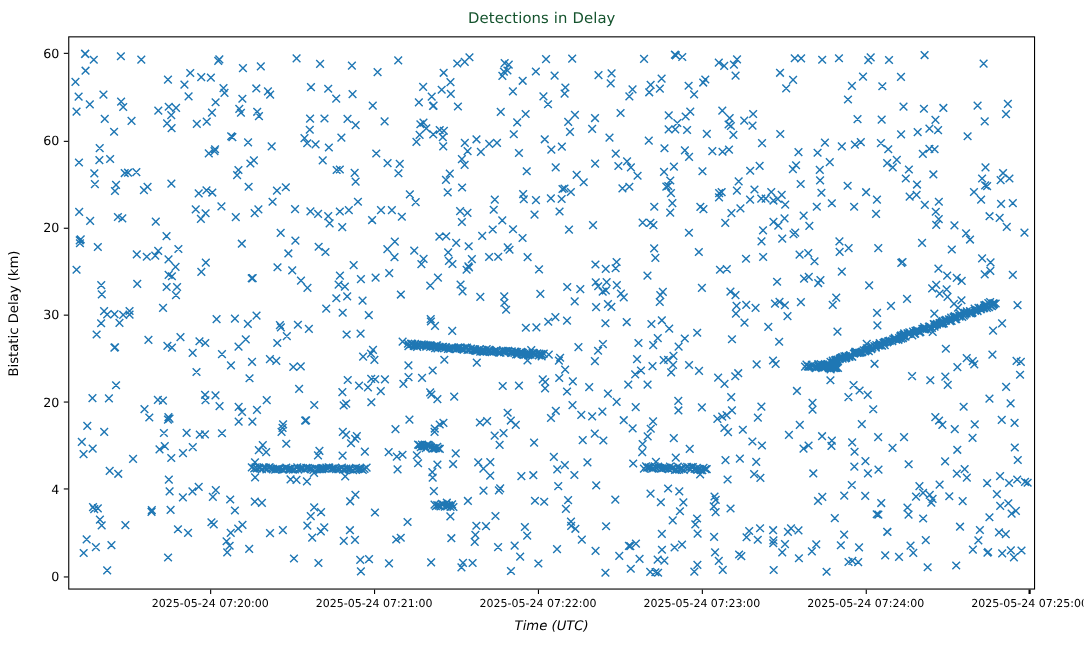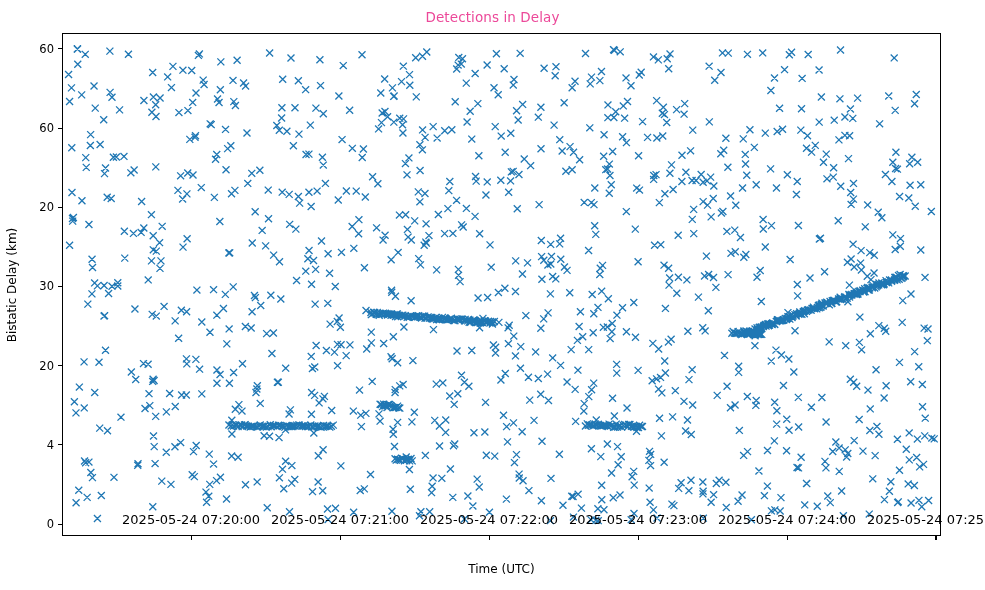"Detections in Delay" #chart-title { color: #ec4899 -> #14532d }
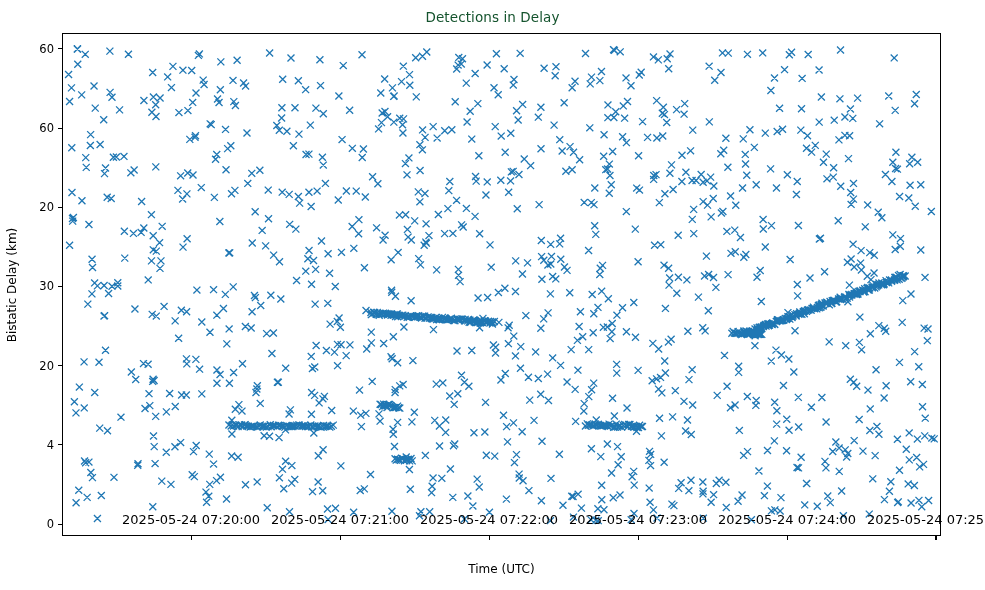"2025-05-24 07:20:00" .xtick-label { font-size: 13px -> 10px; top: 513px -> 543px }
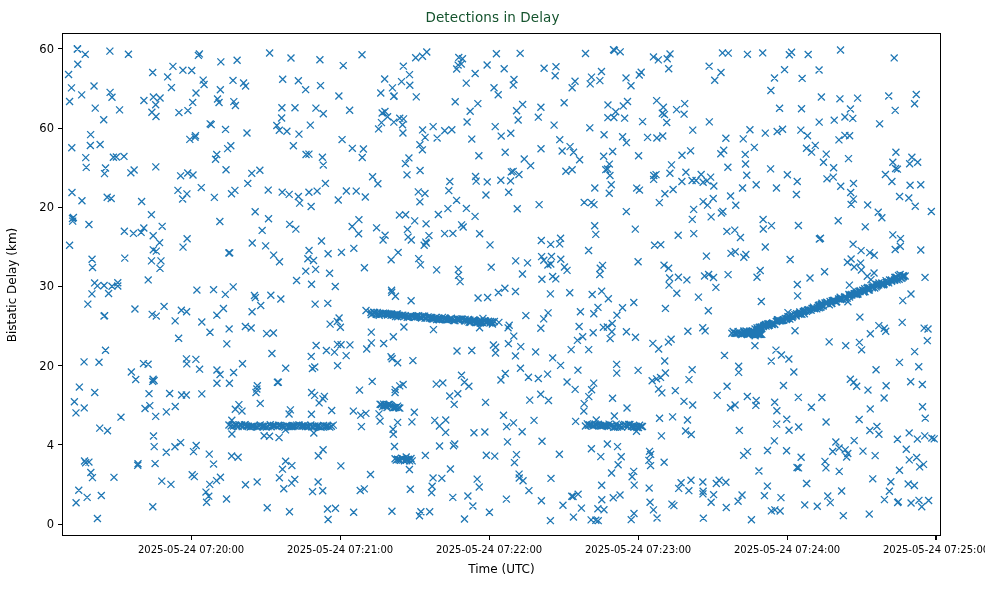"Time (UTC)" #xlabel { font-style: none -> italic }
